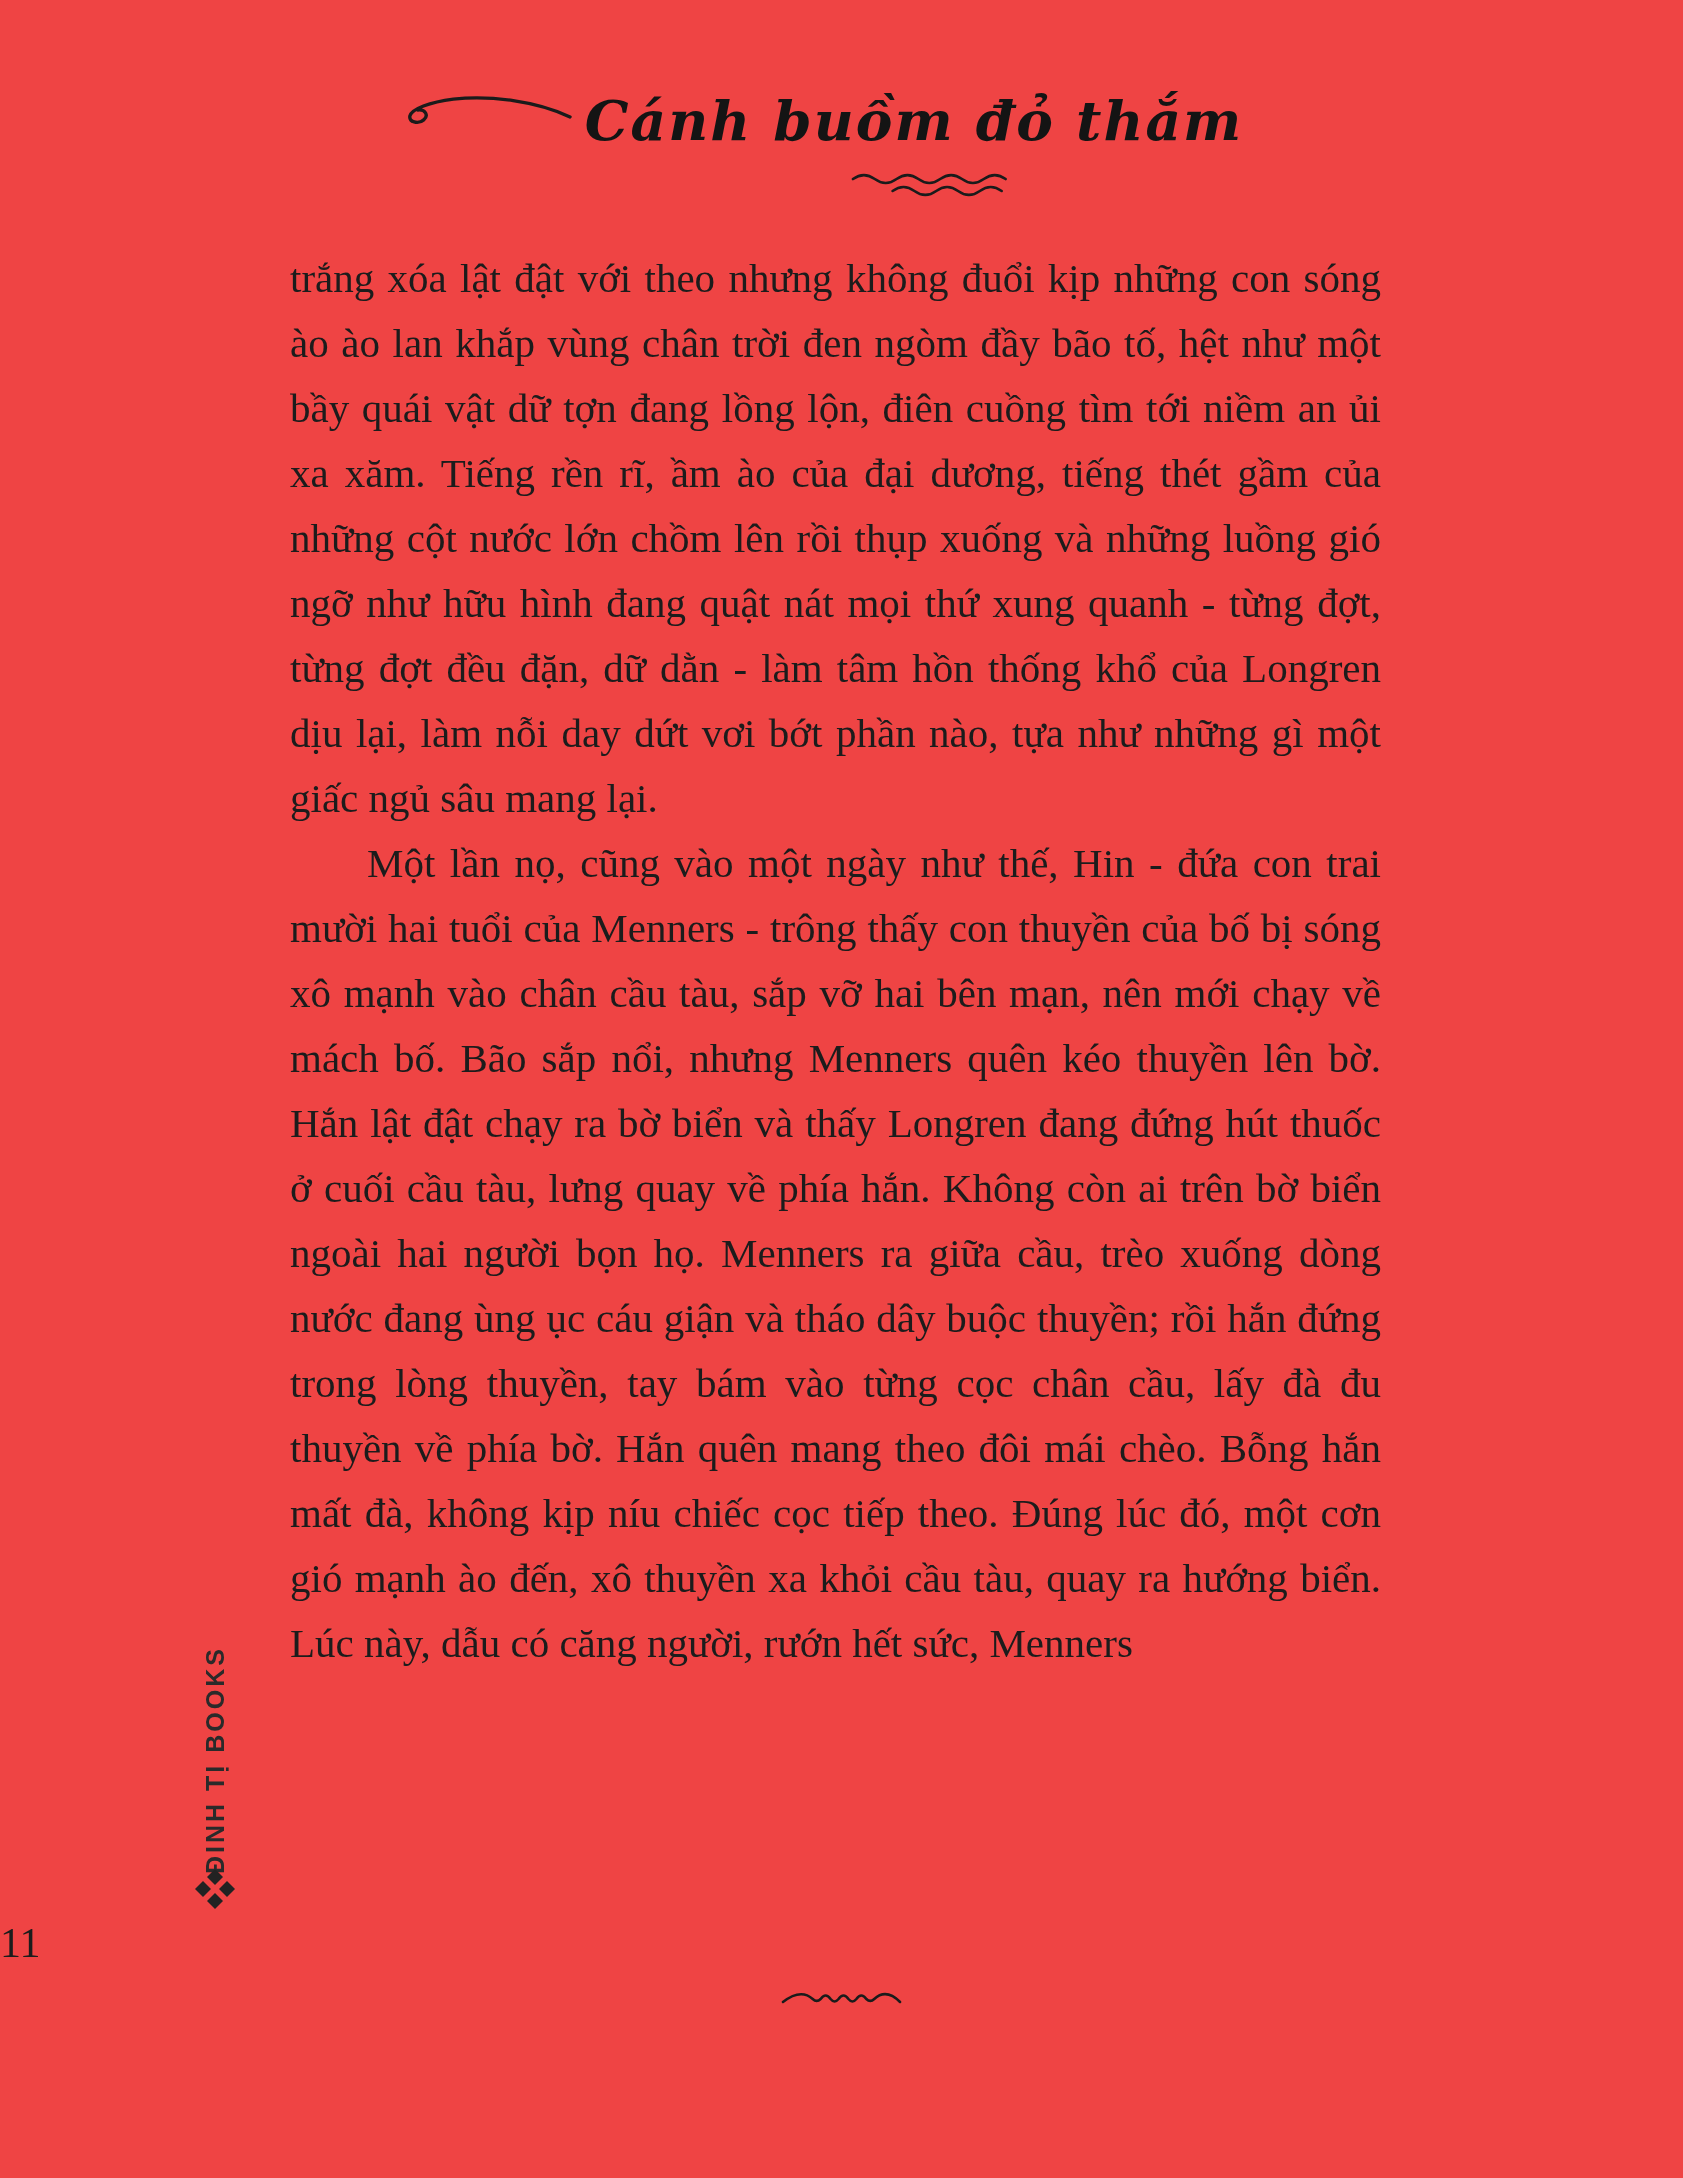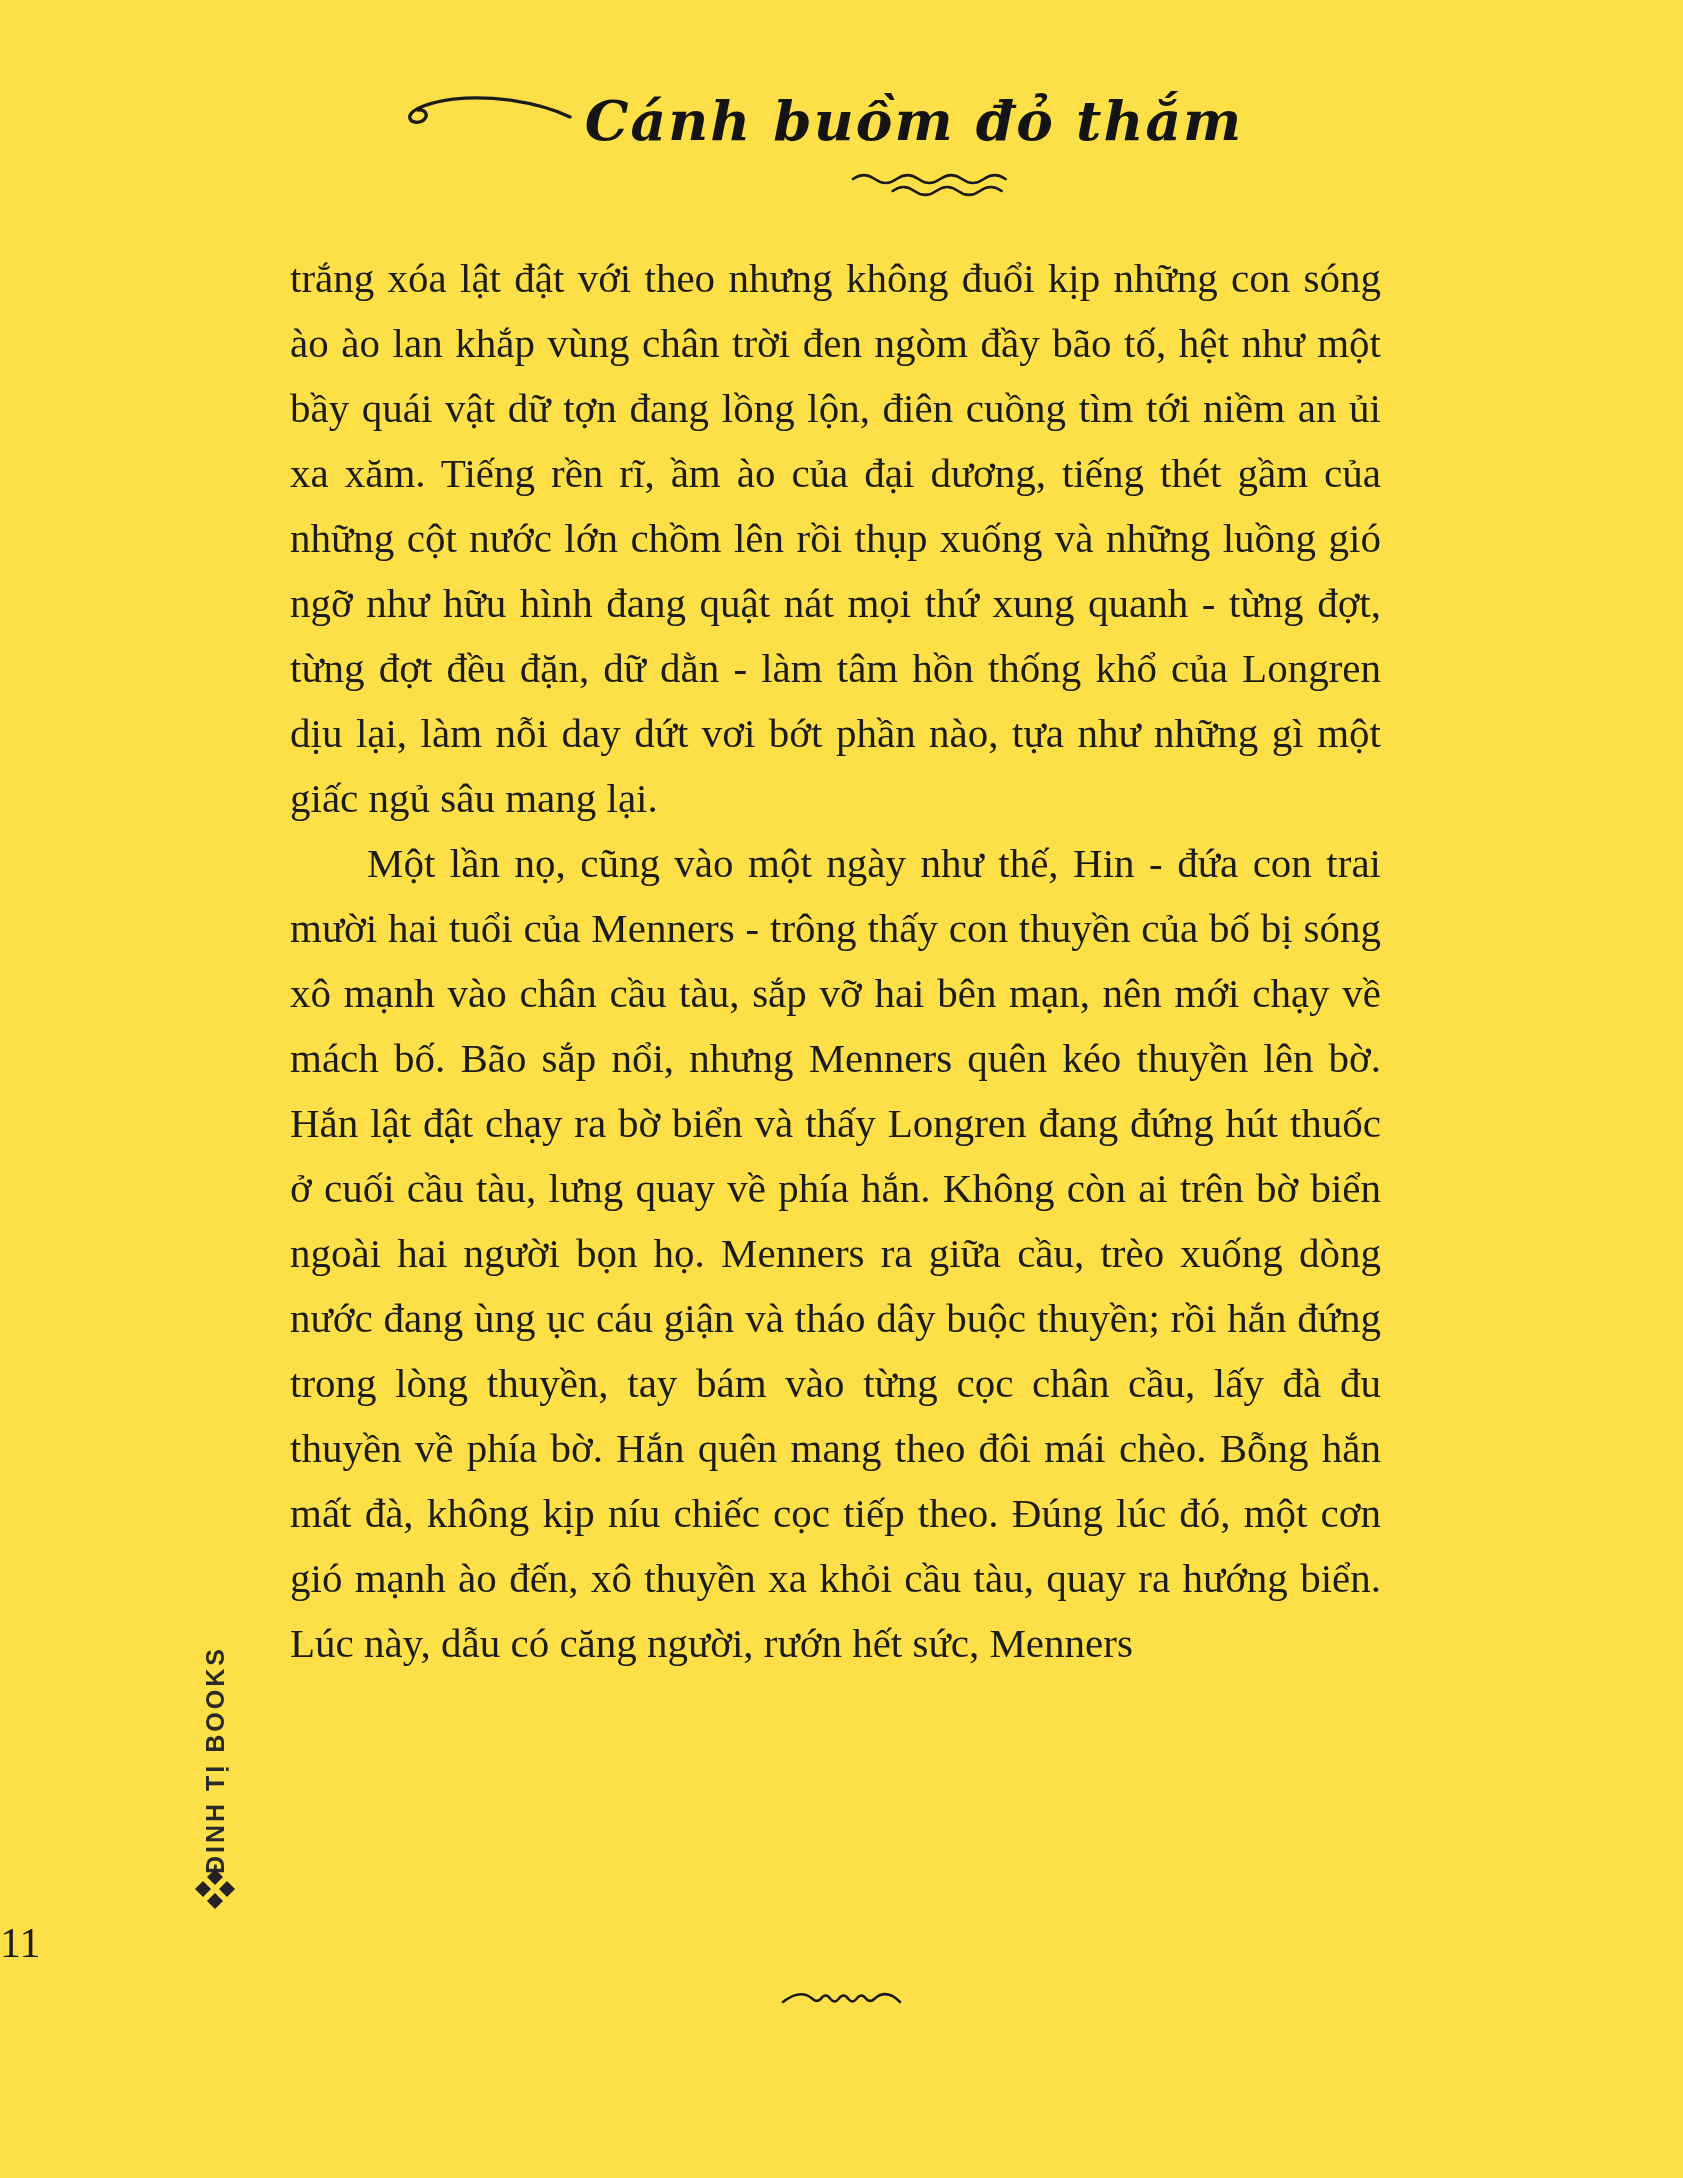"Cánh buồm đỏ thắm" .page { background: #fde047 -> #ef4444 }
